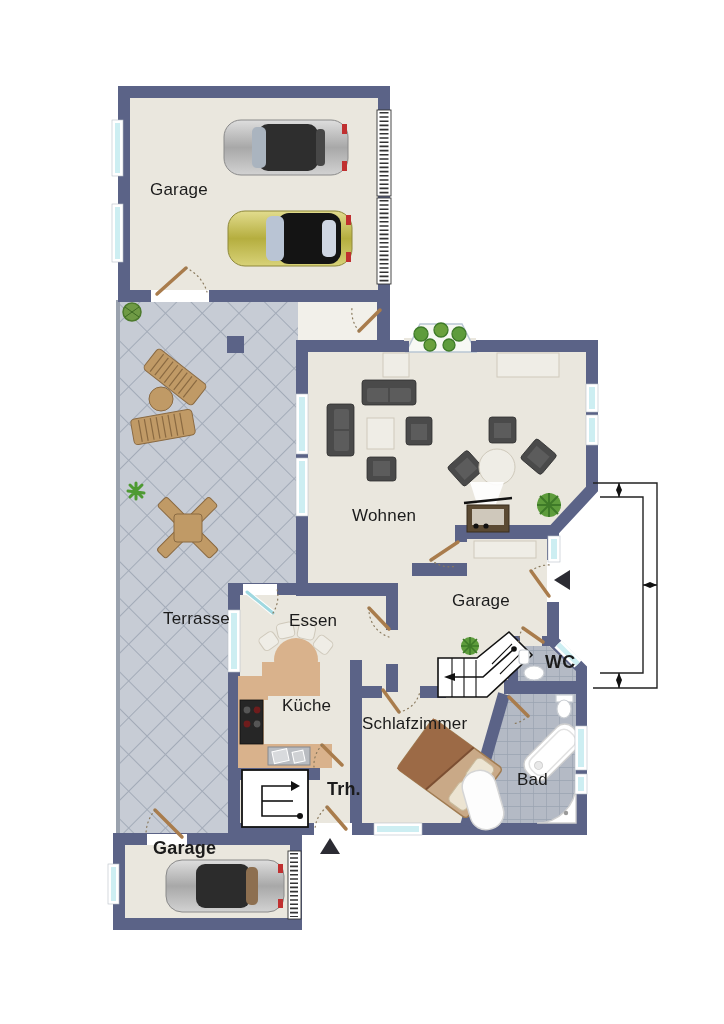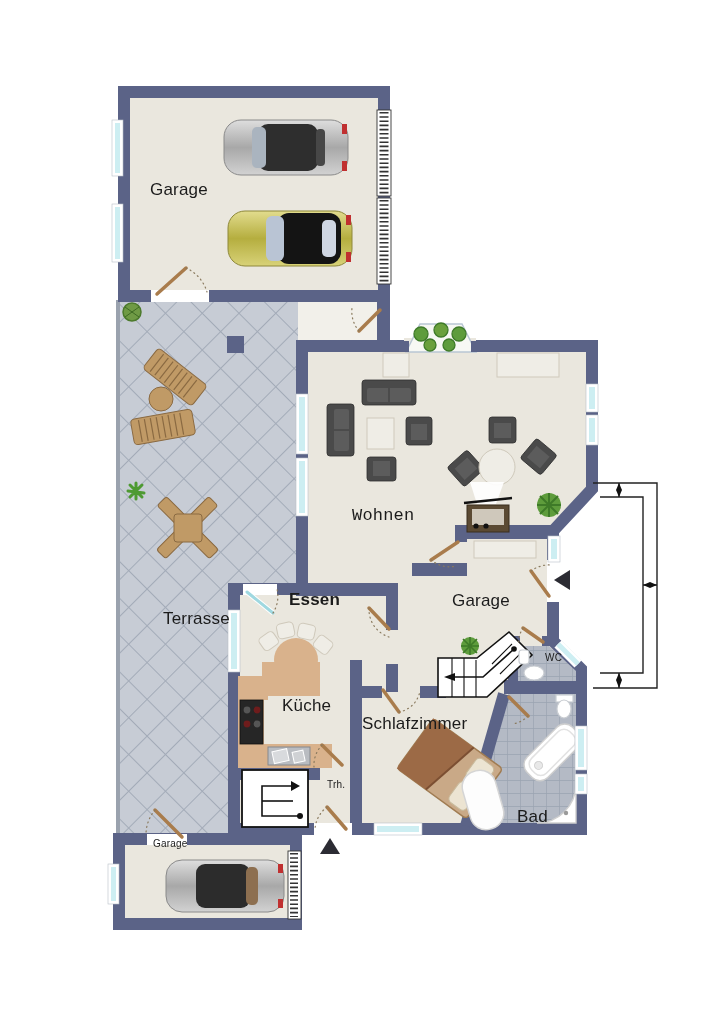"Wohnen" div.label { font-family: Liberation Mono, monospace -> none }
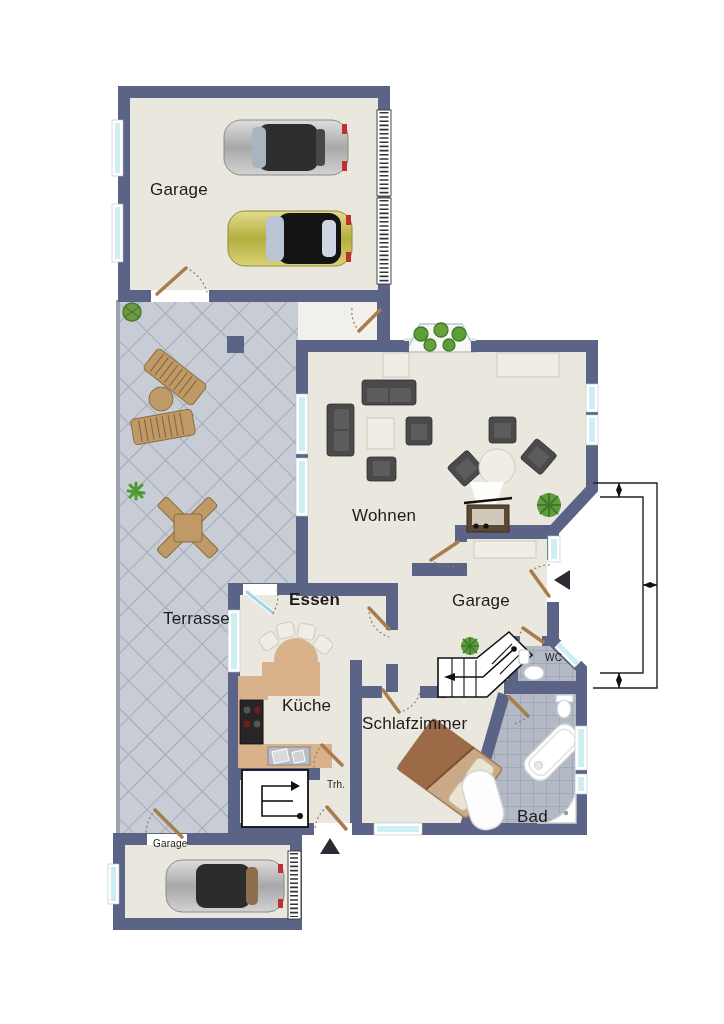"Essen" div.label { font-weight: bold -> none; top: 590px -> 611px }
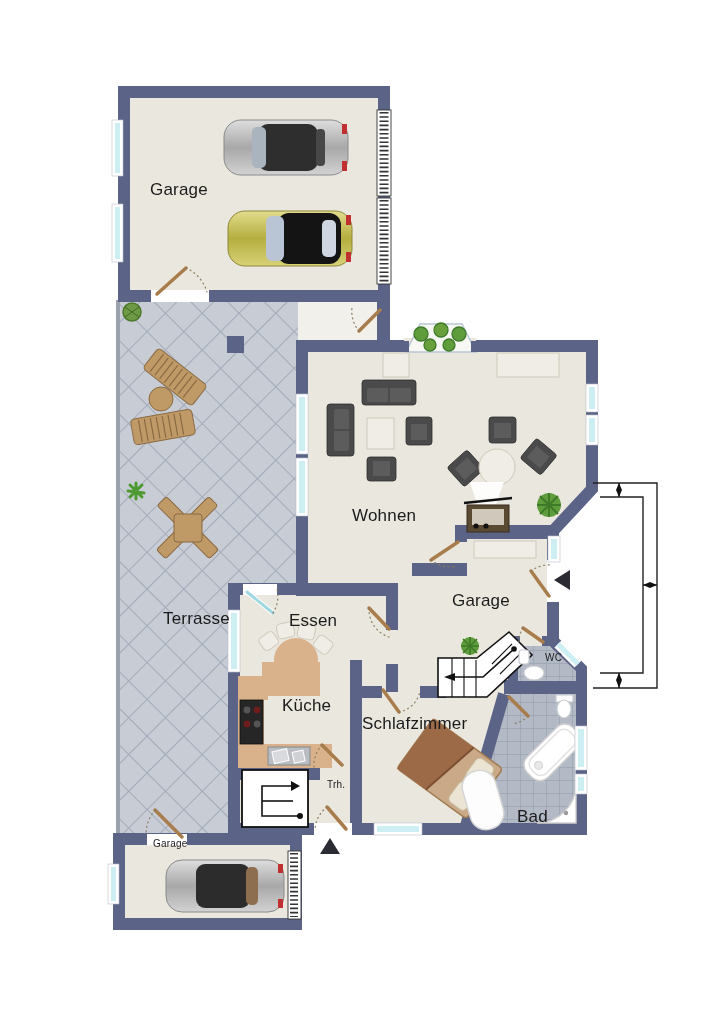"WC" .label.sm { font-size: 10px -> 18px; font-weight: none -> bold }
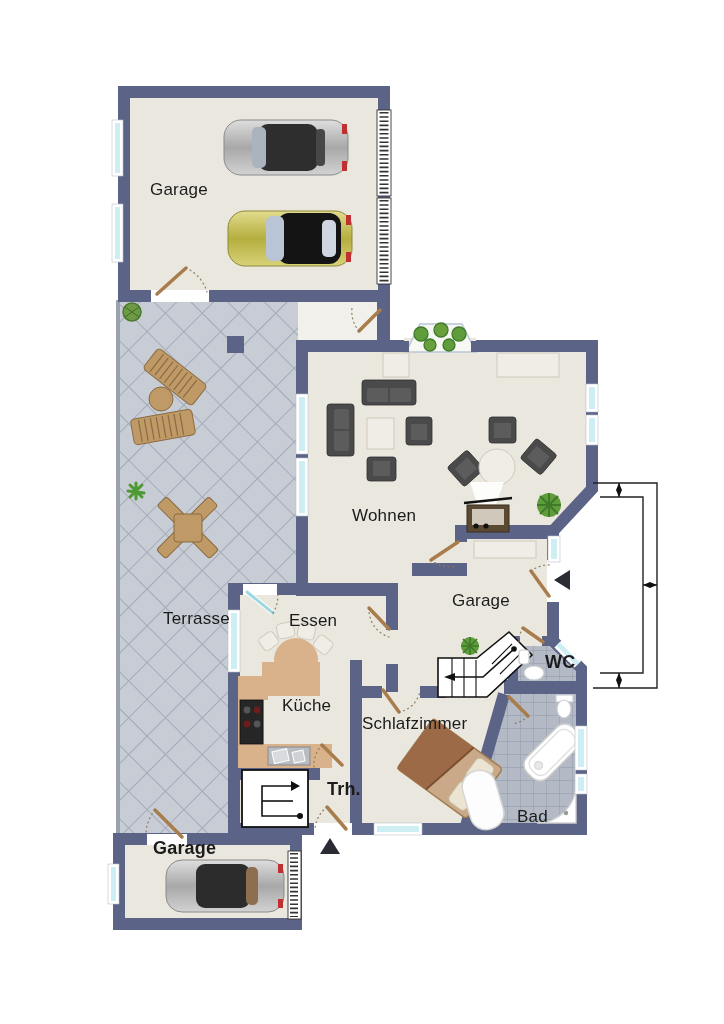"Bad" div.label { margin-top: 37px -> none }
